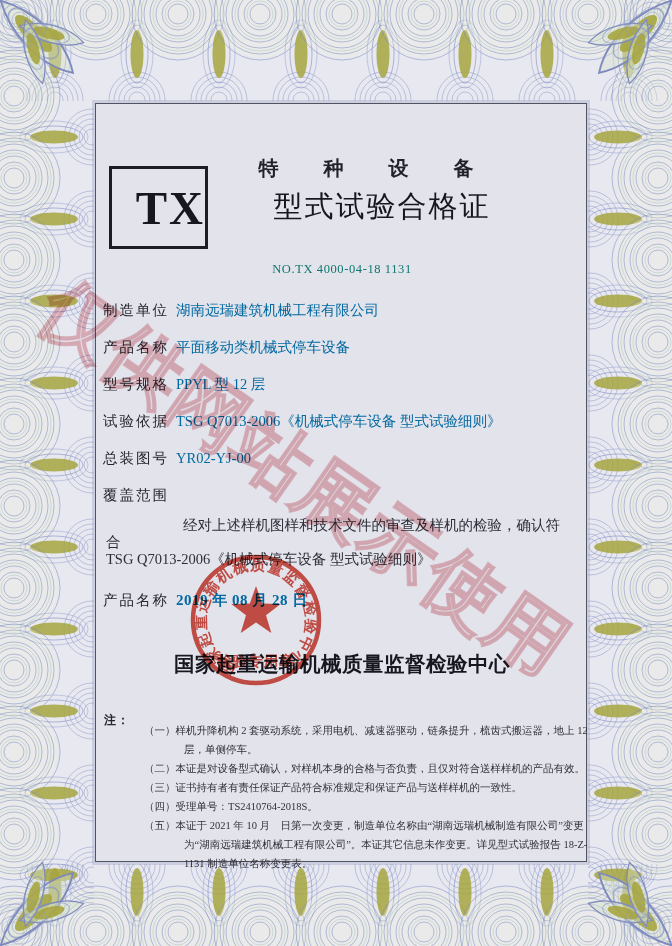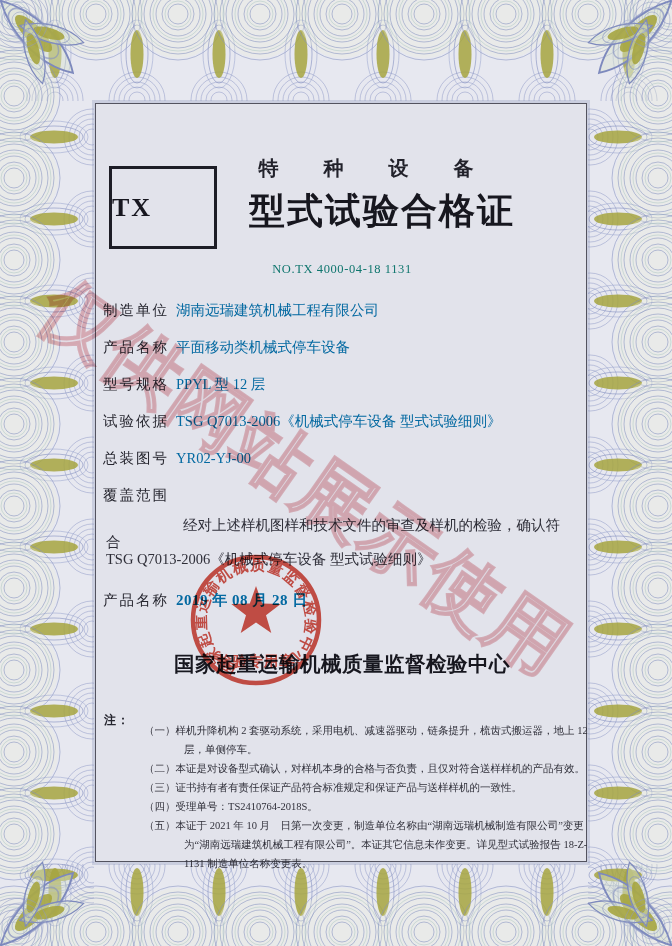"TX" .tx-box { font-size: 26px -> 47px; justify-content: flex-start -> flex-end; width: 108px -> 99px }
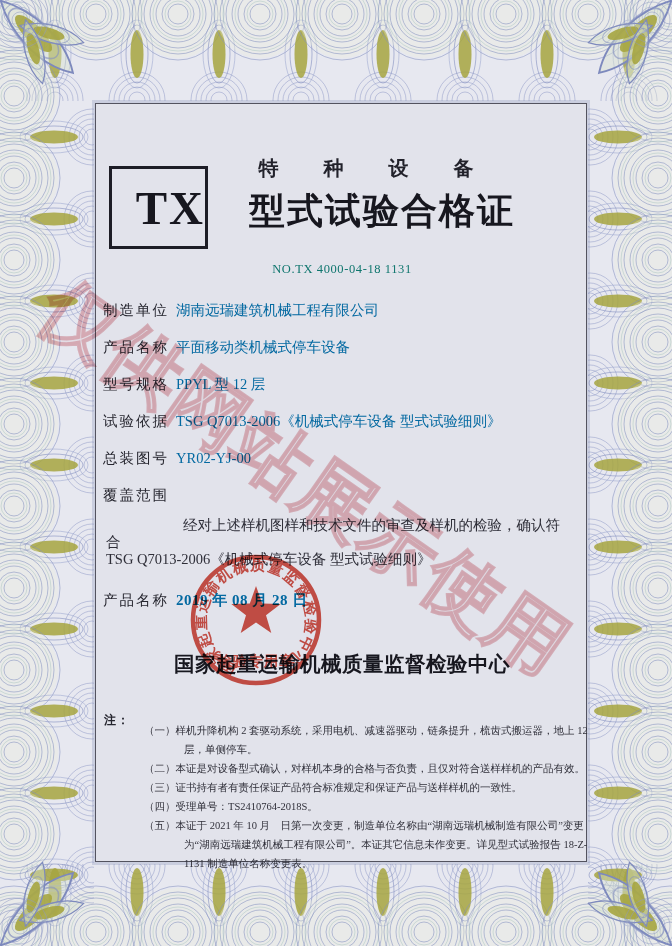"型式试验合格证" .title { font-size: 36px -> 29px; font-weight: bold -> normal }
